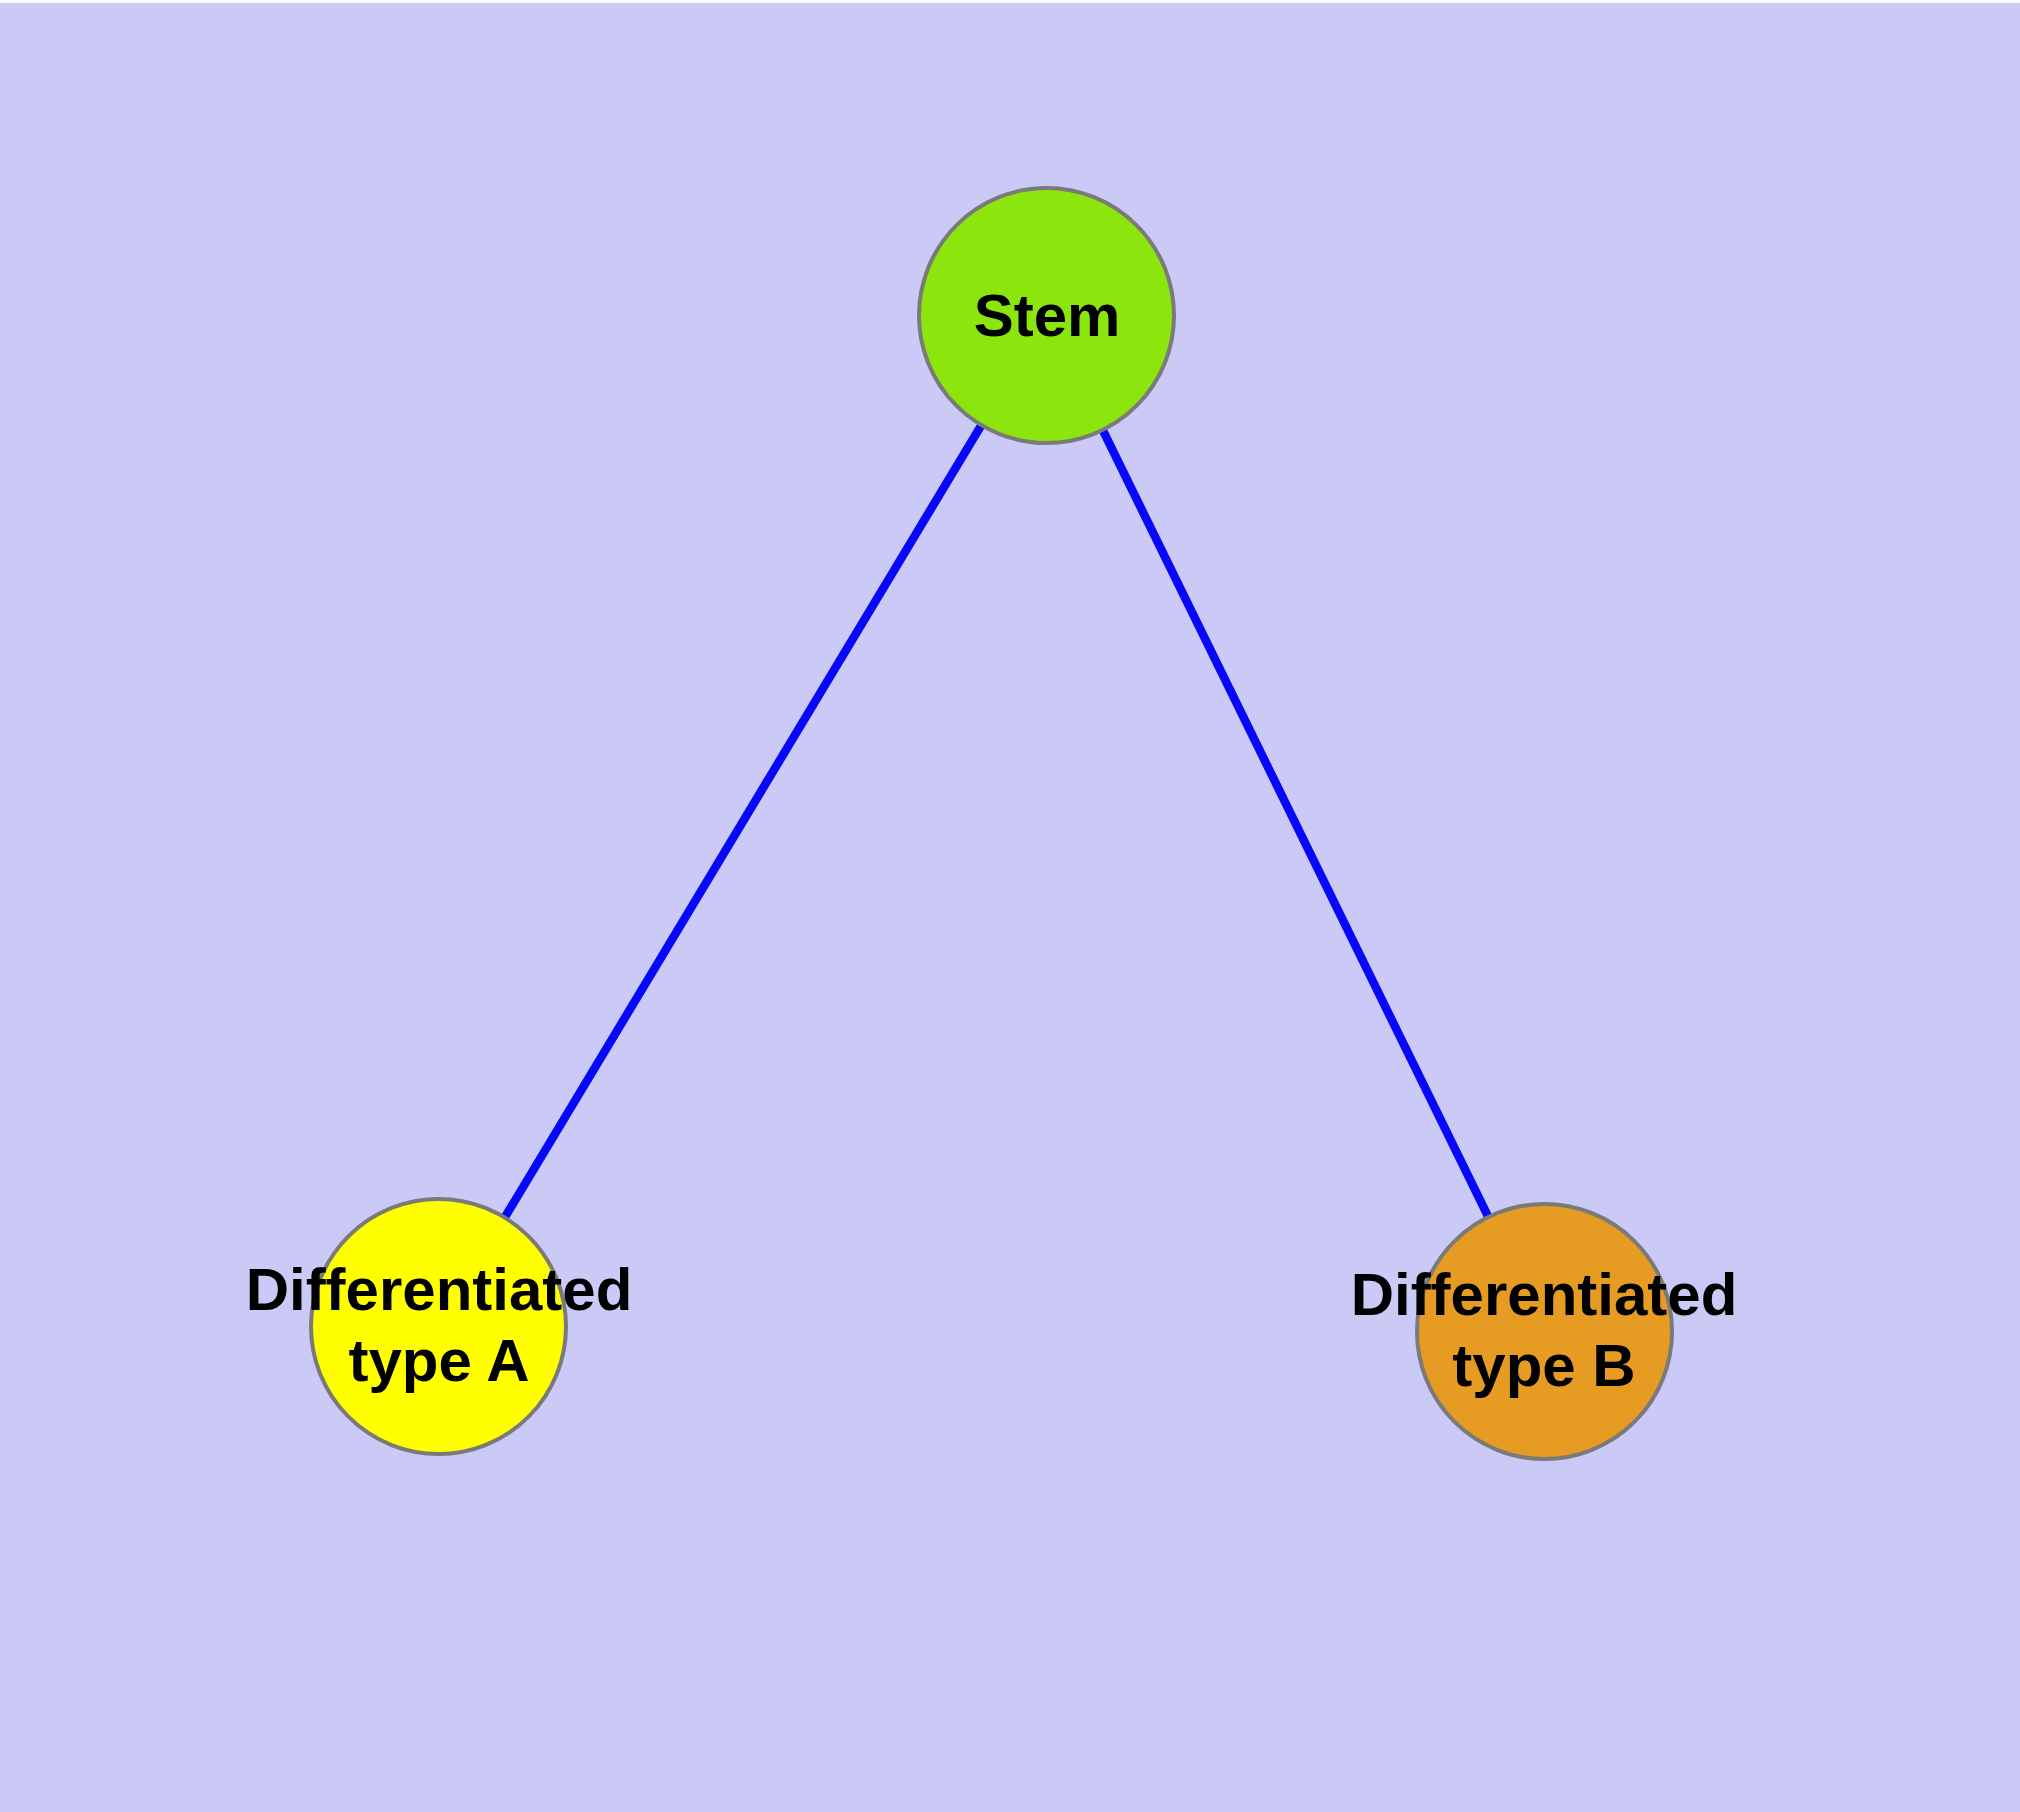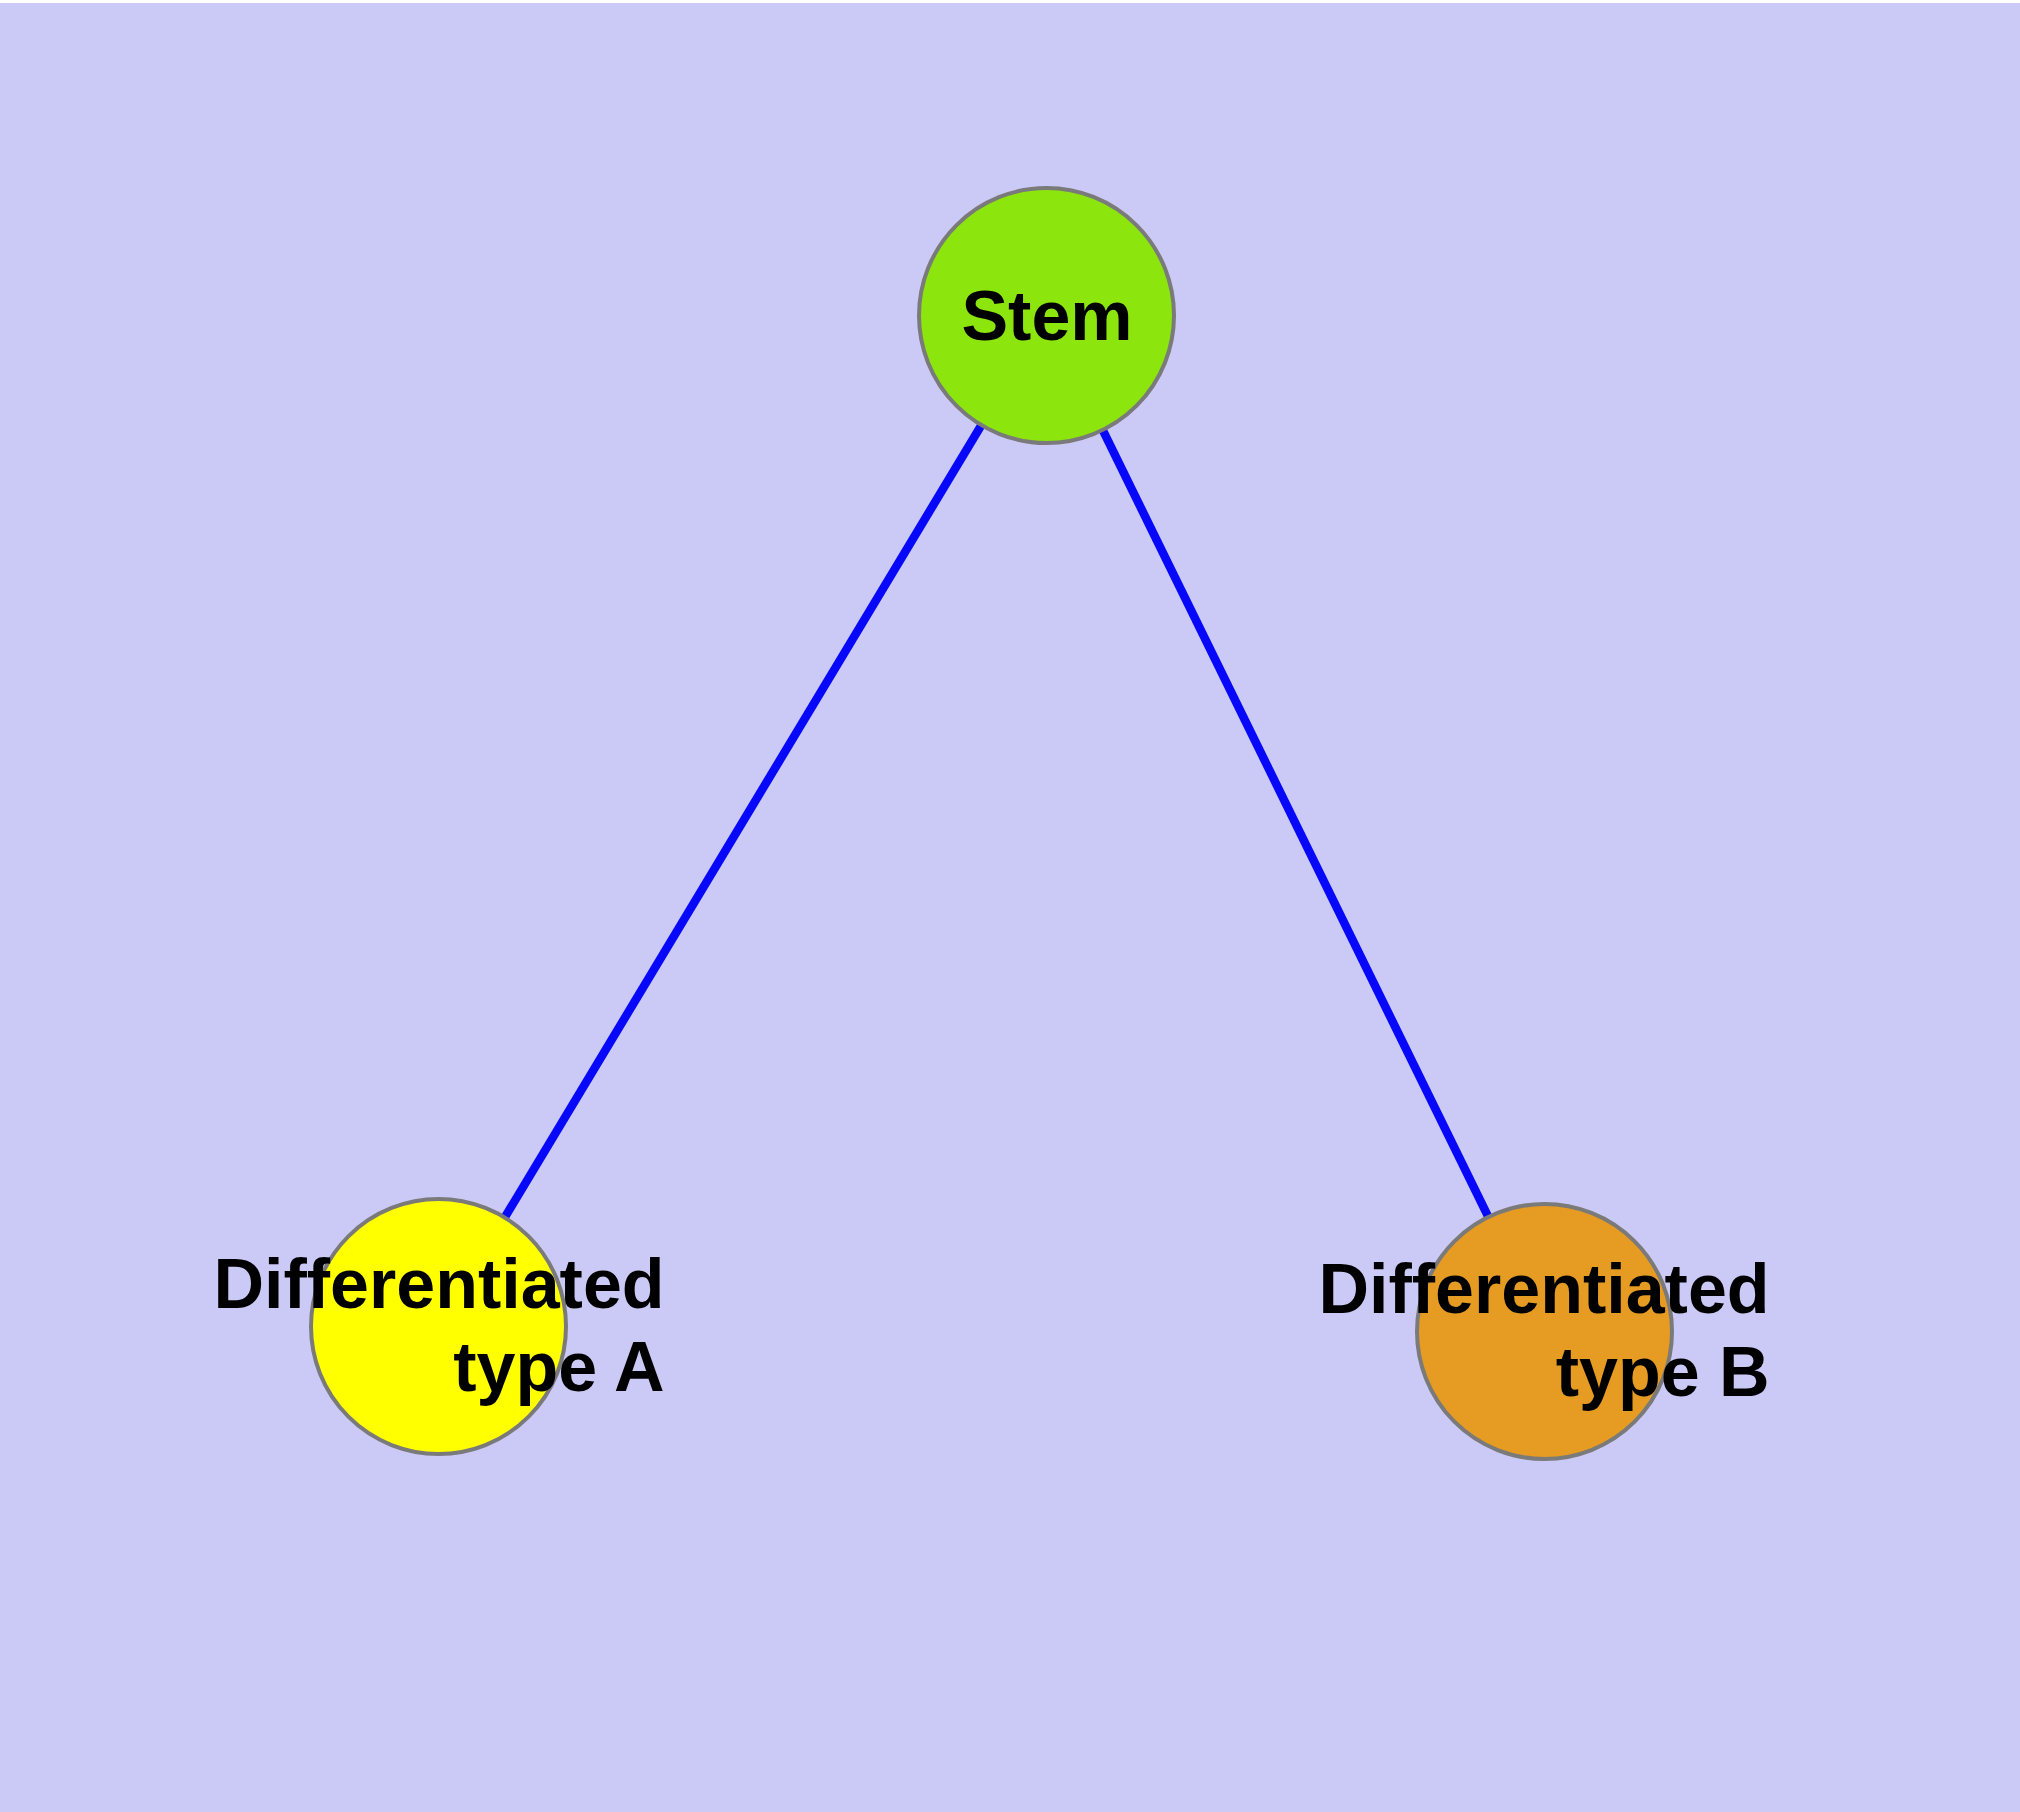"Stem" .node-label { font-size: 70px -> 60px; text-align: right -> center }
